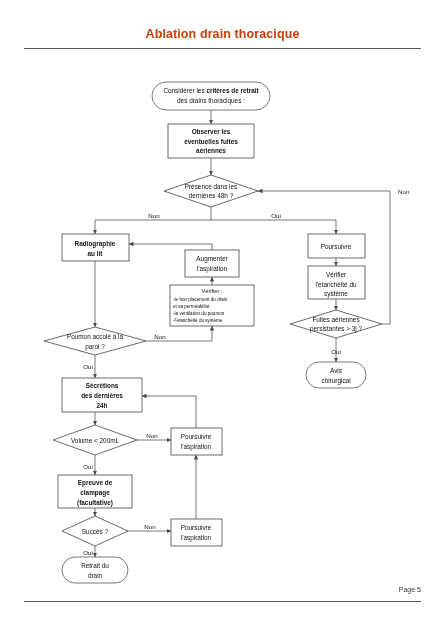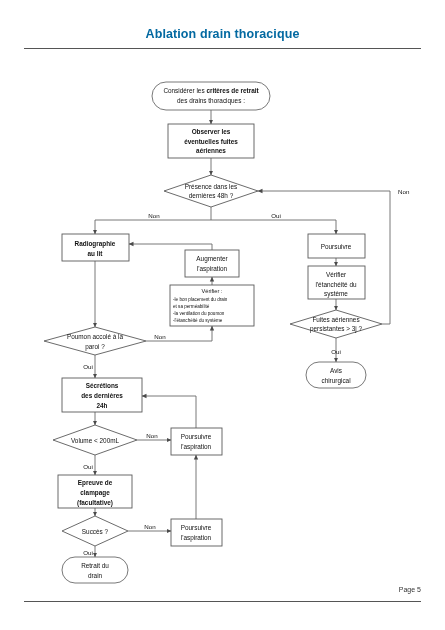"Ablation drain thoracique" .doc-title { color: #0369a1 -> #c2410c }
